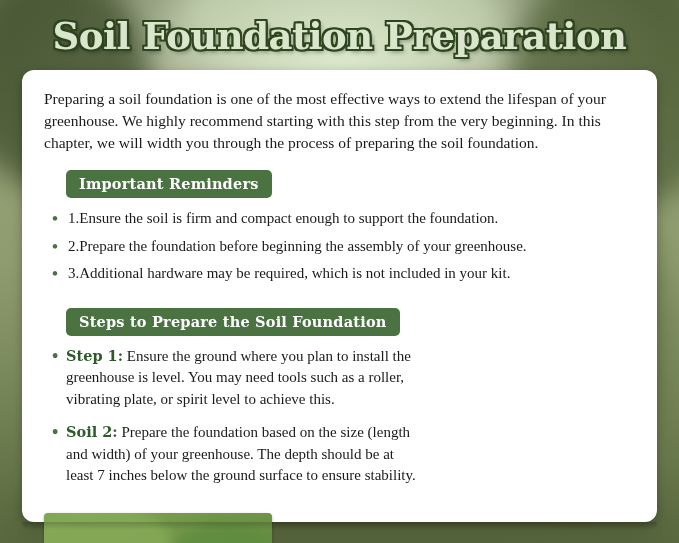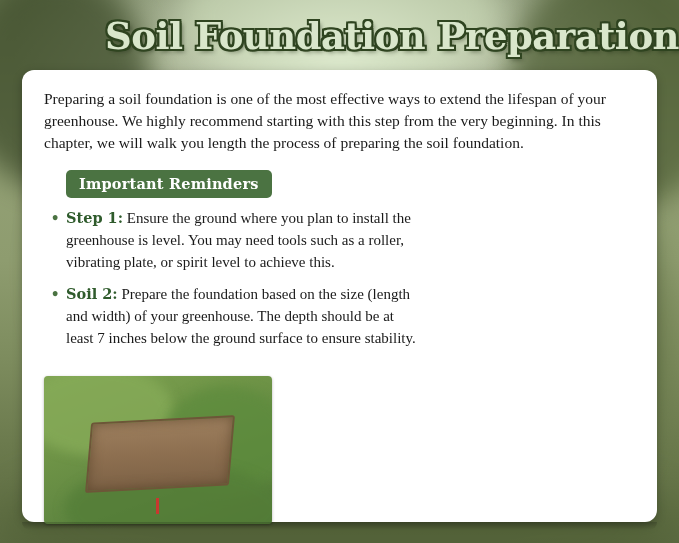"Soil Foundation Preparation" .title { text-align: right -> center }
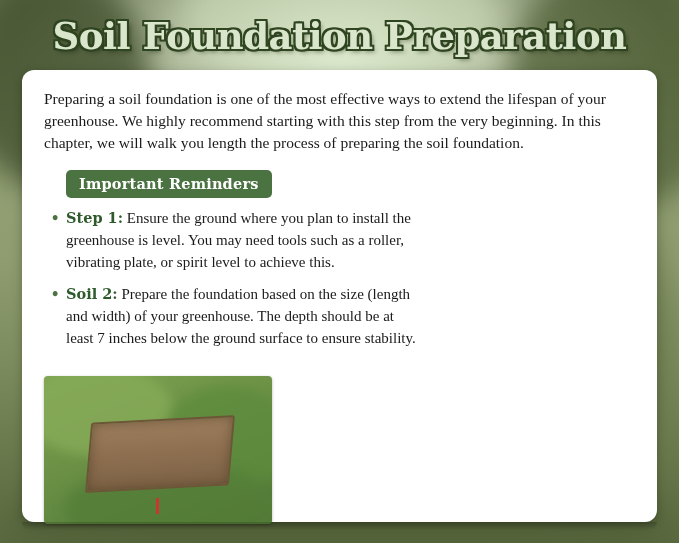"Preparing a soil foundation is" p.intro { text: walk you length -> width you through }
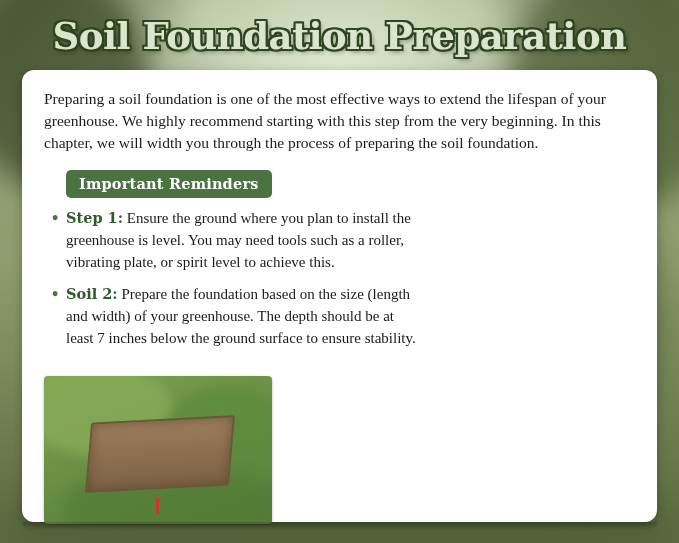"1.Ensure the soil is firm" ul.reminders { html: none -> <ul> <li>1.Ensure the soil is firm and compact enough to support the foundation.</li> <li>2.Prepare the foundation before beginning the assembly of your greenhouse.</li> <li>3.Additional hardware may be required, which is not included in your kit.</li> </ul> }
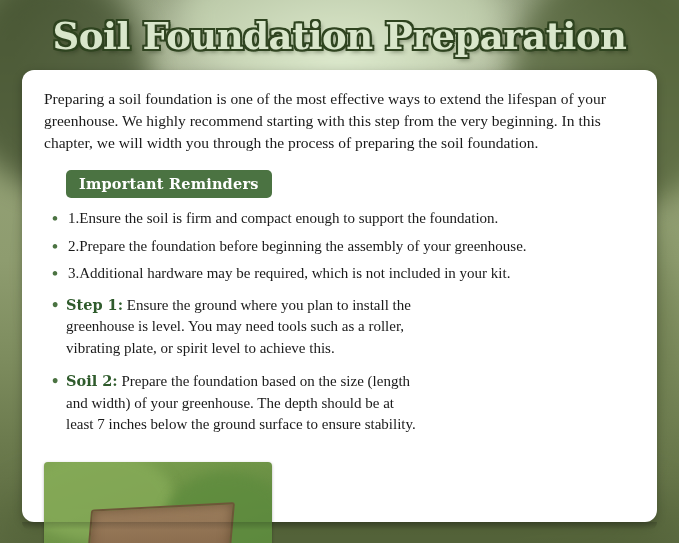"Steps to Prepare the Soil" div.banner { html: none -> <div>Steps to Prepare the Soil Foundation</div> }
